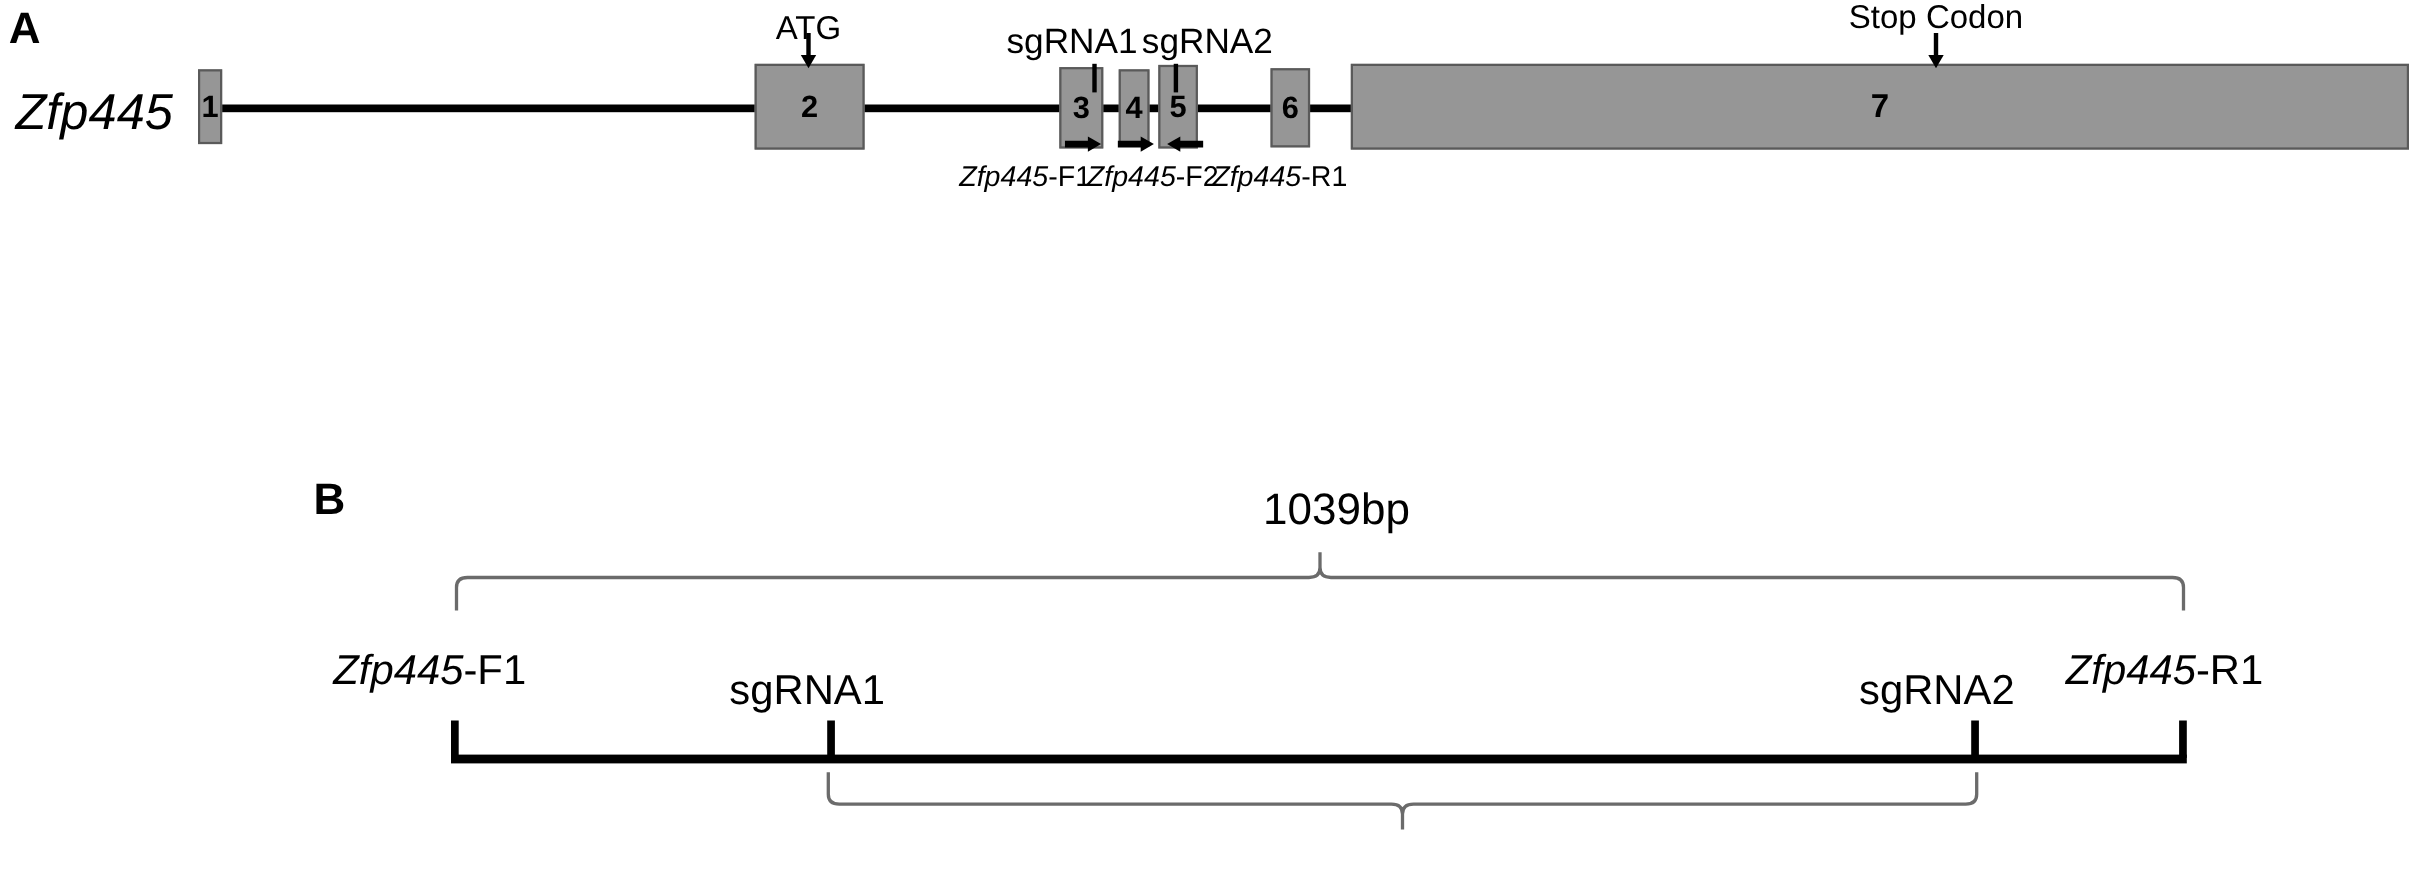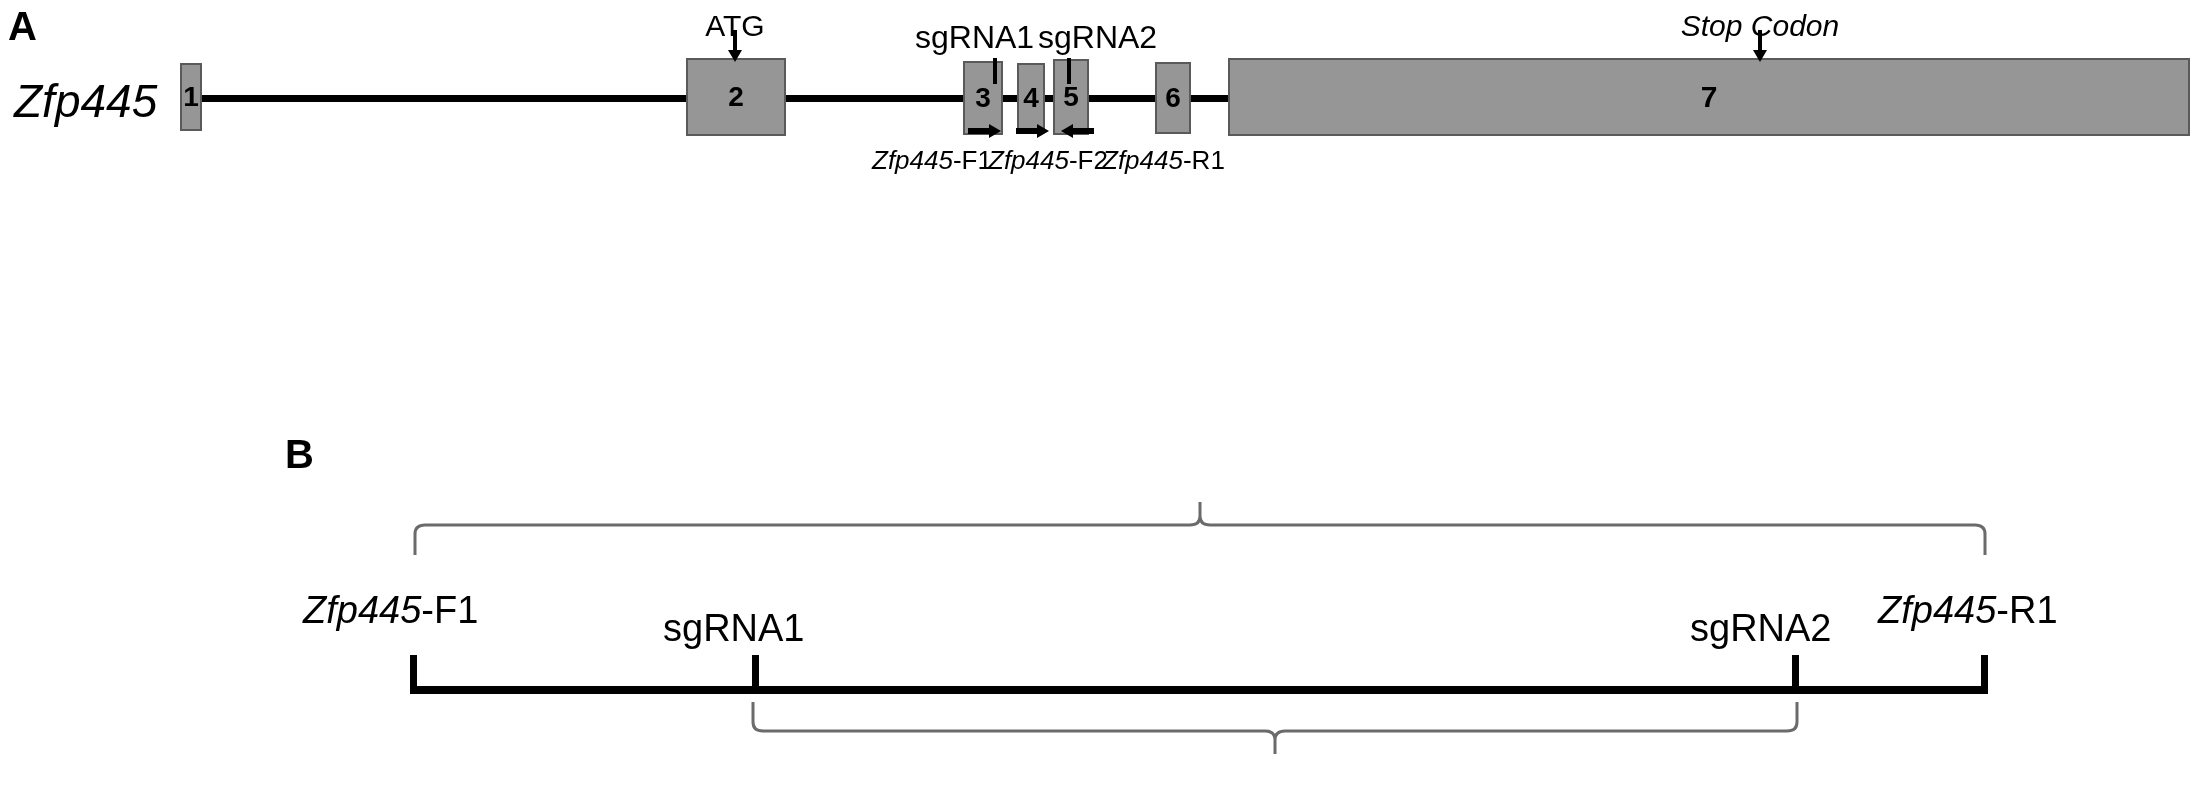"Stop Codon" div.anno-label { font-style: italic -> none; top: 10px -> 0 }
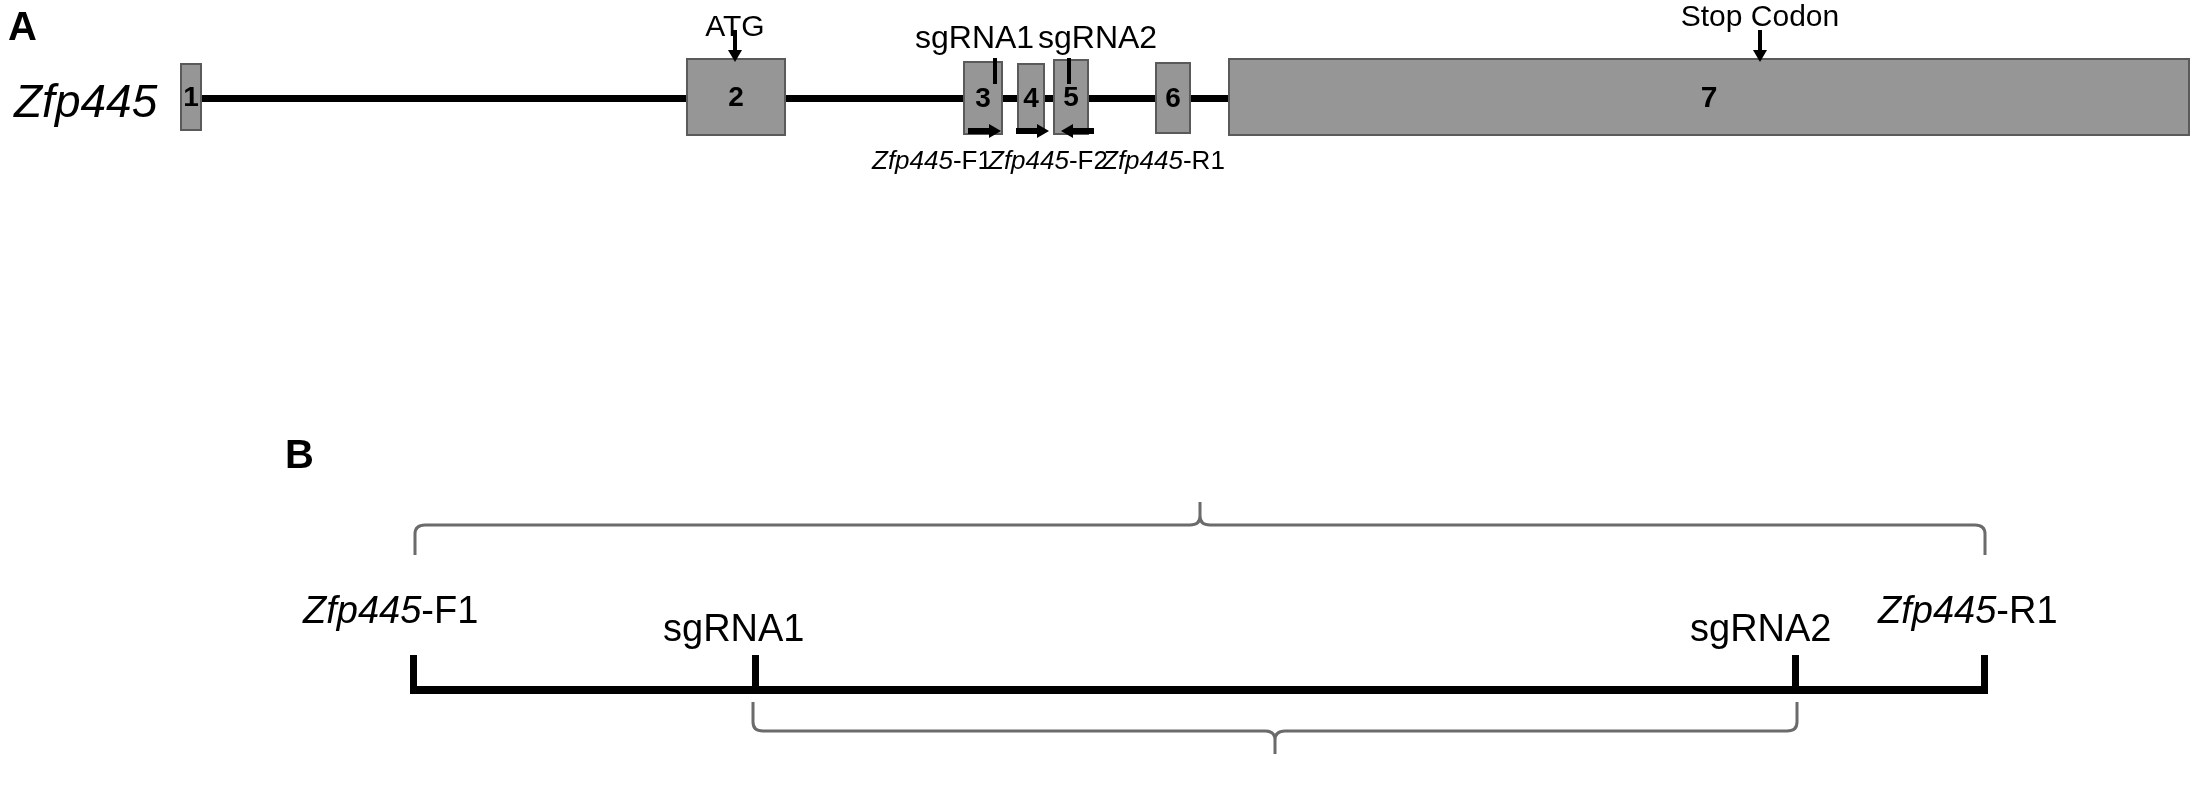"1039bp" div.b-size { html: none -> <div>1039bp</div> }
